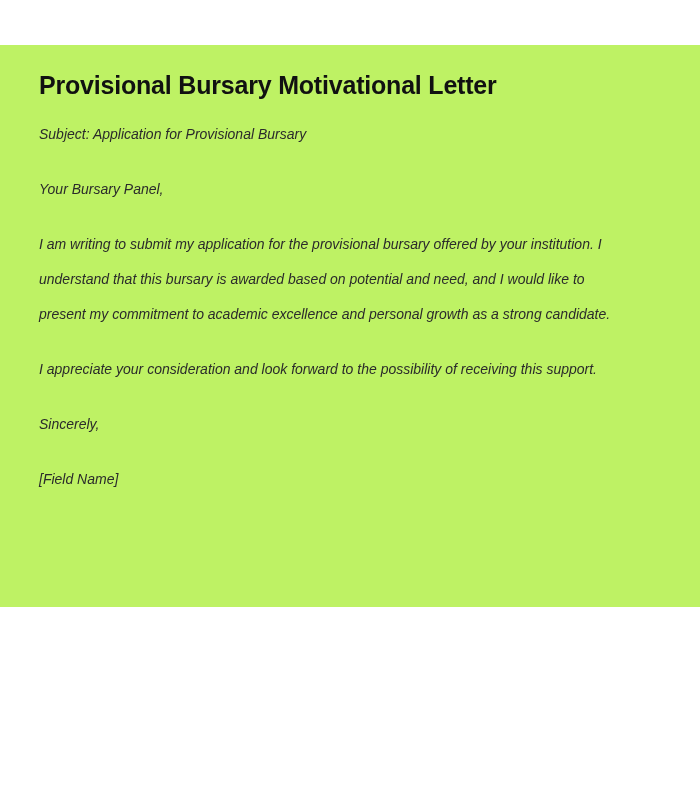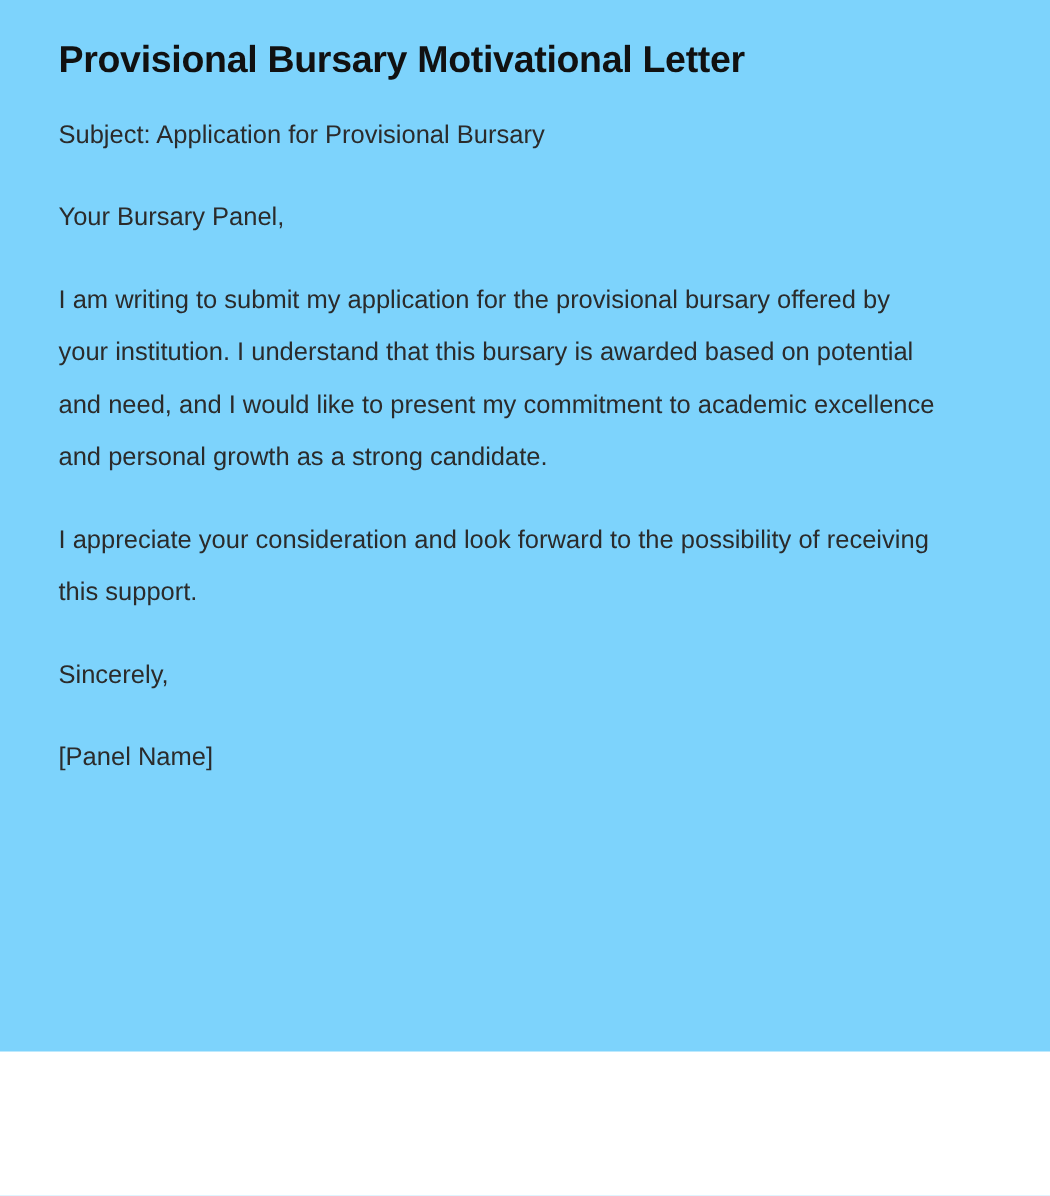"Provisional Bursary Motivational Letter" .letter-page { background: #7dd3fc -> #bef264; height: 701px -> 562px; margin-top: none -> 45px }
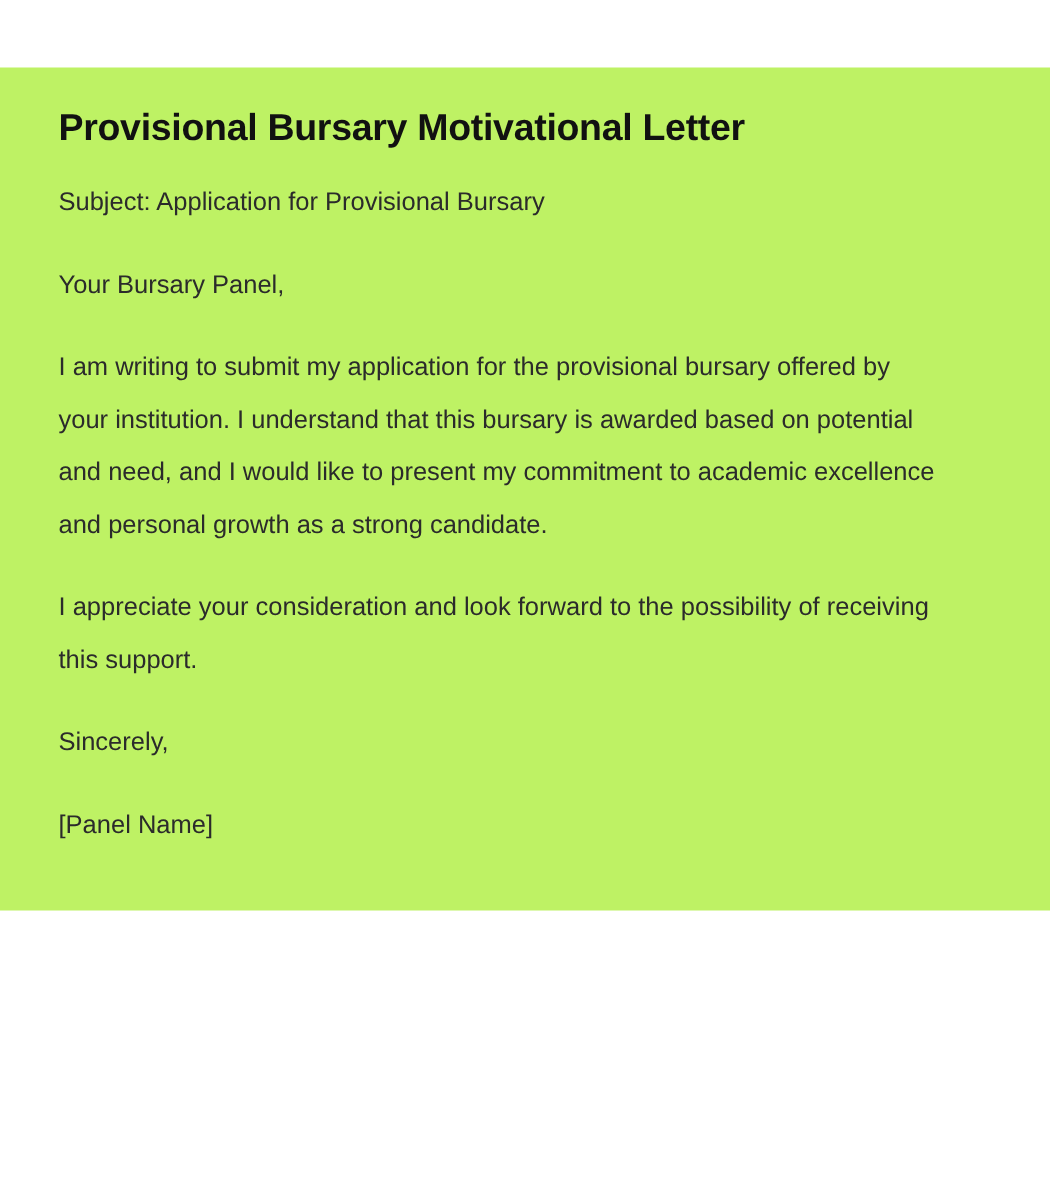"Subject: Application for Provisional" .letter-para { font-size: 17px -> 14px; font-style: none -> italic }
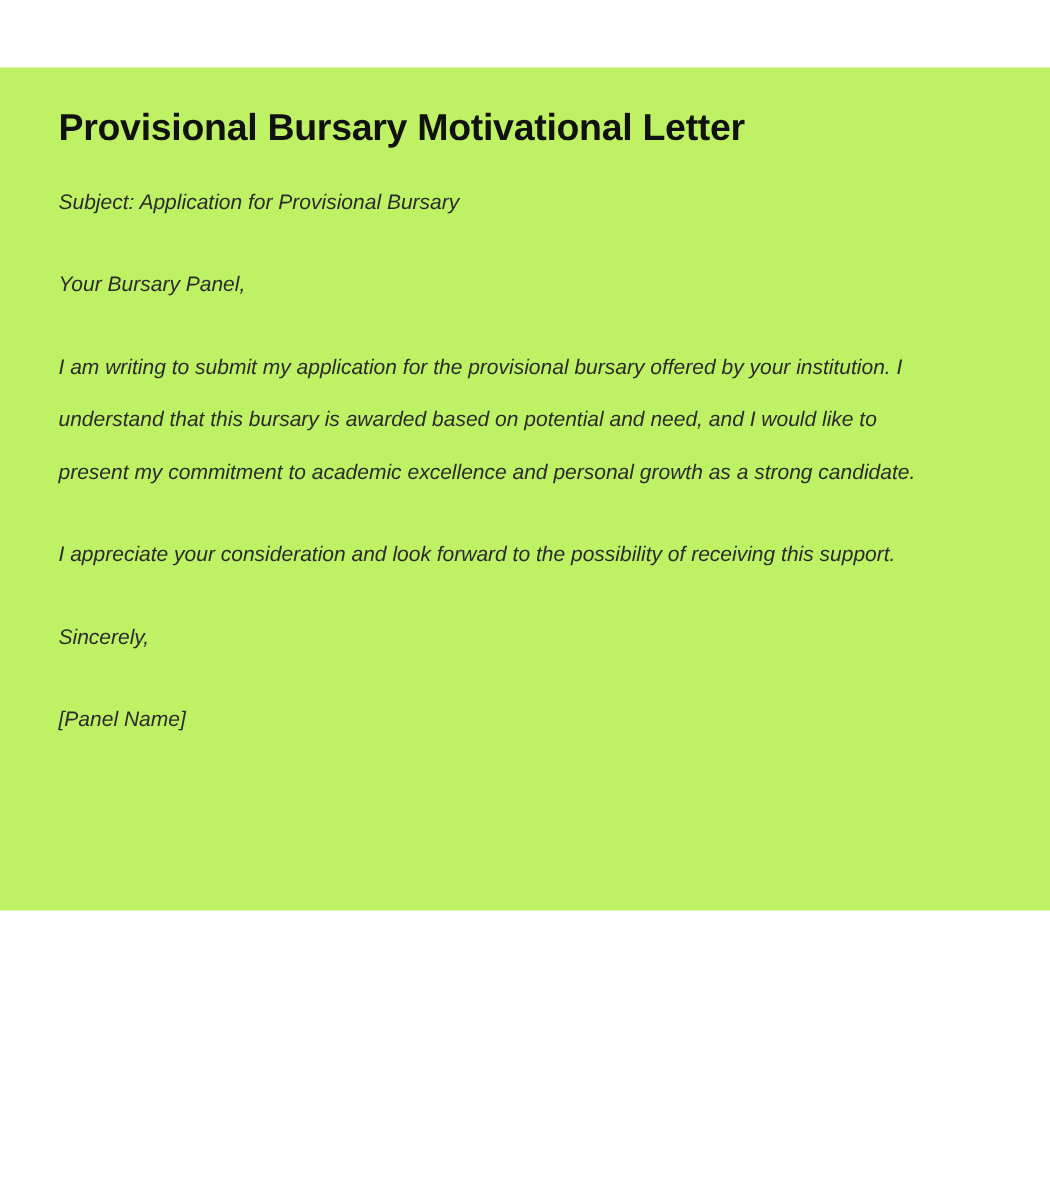"[Panel Name]" p.letter-para { text: Panel -> Field }
